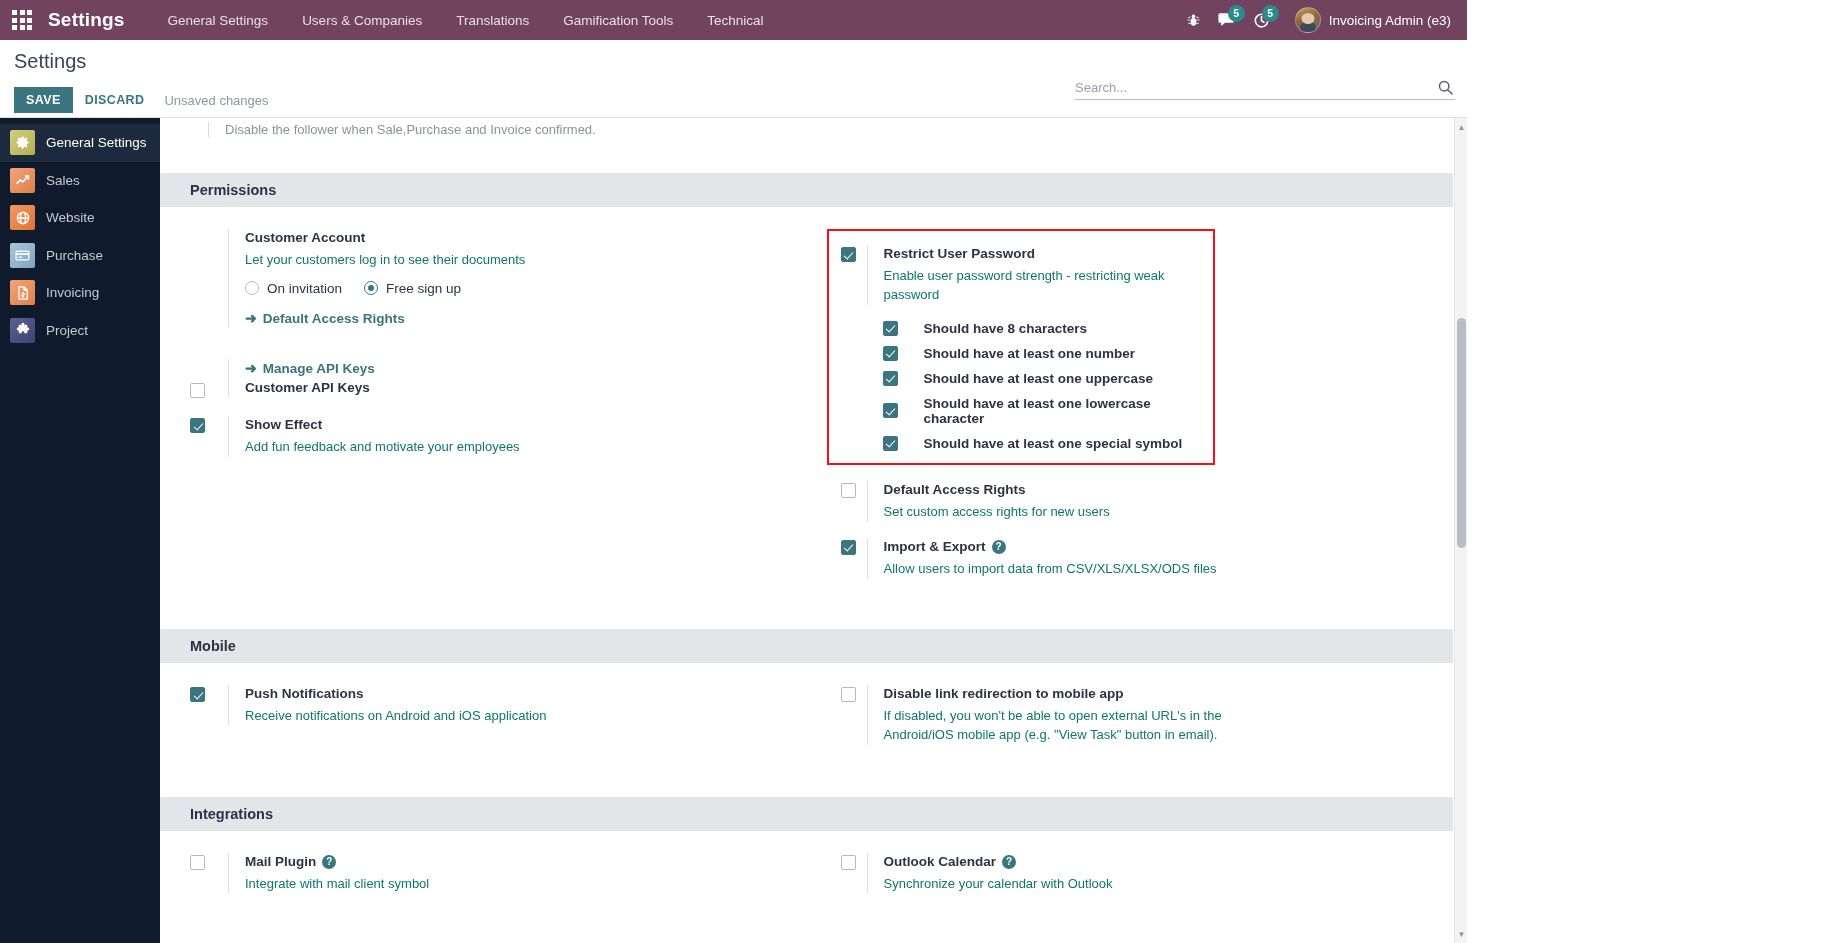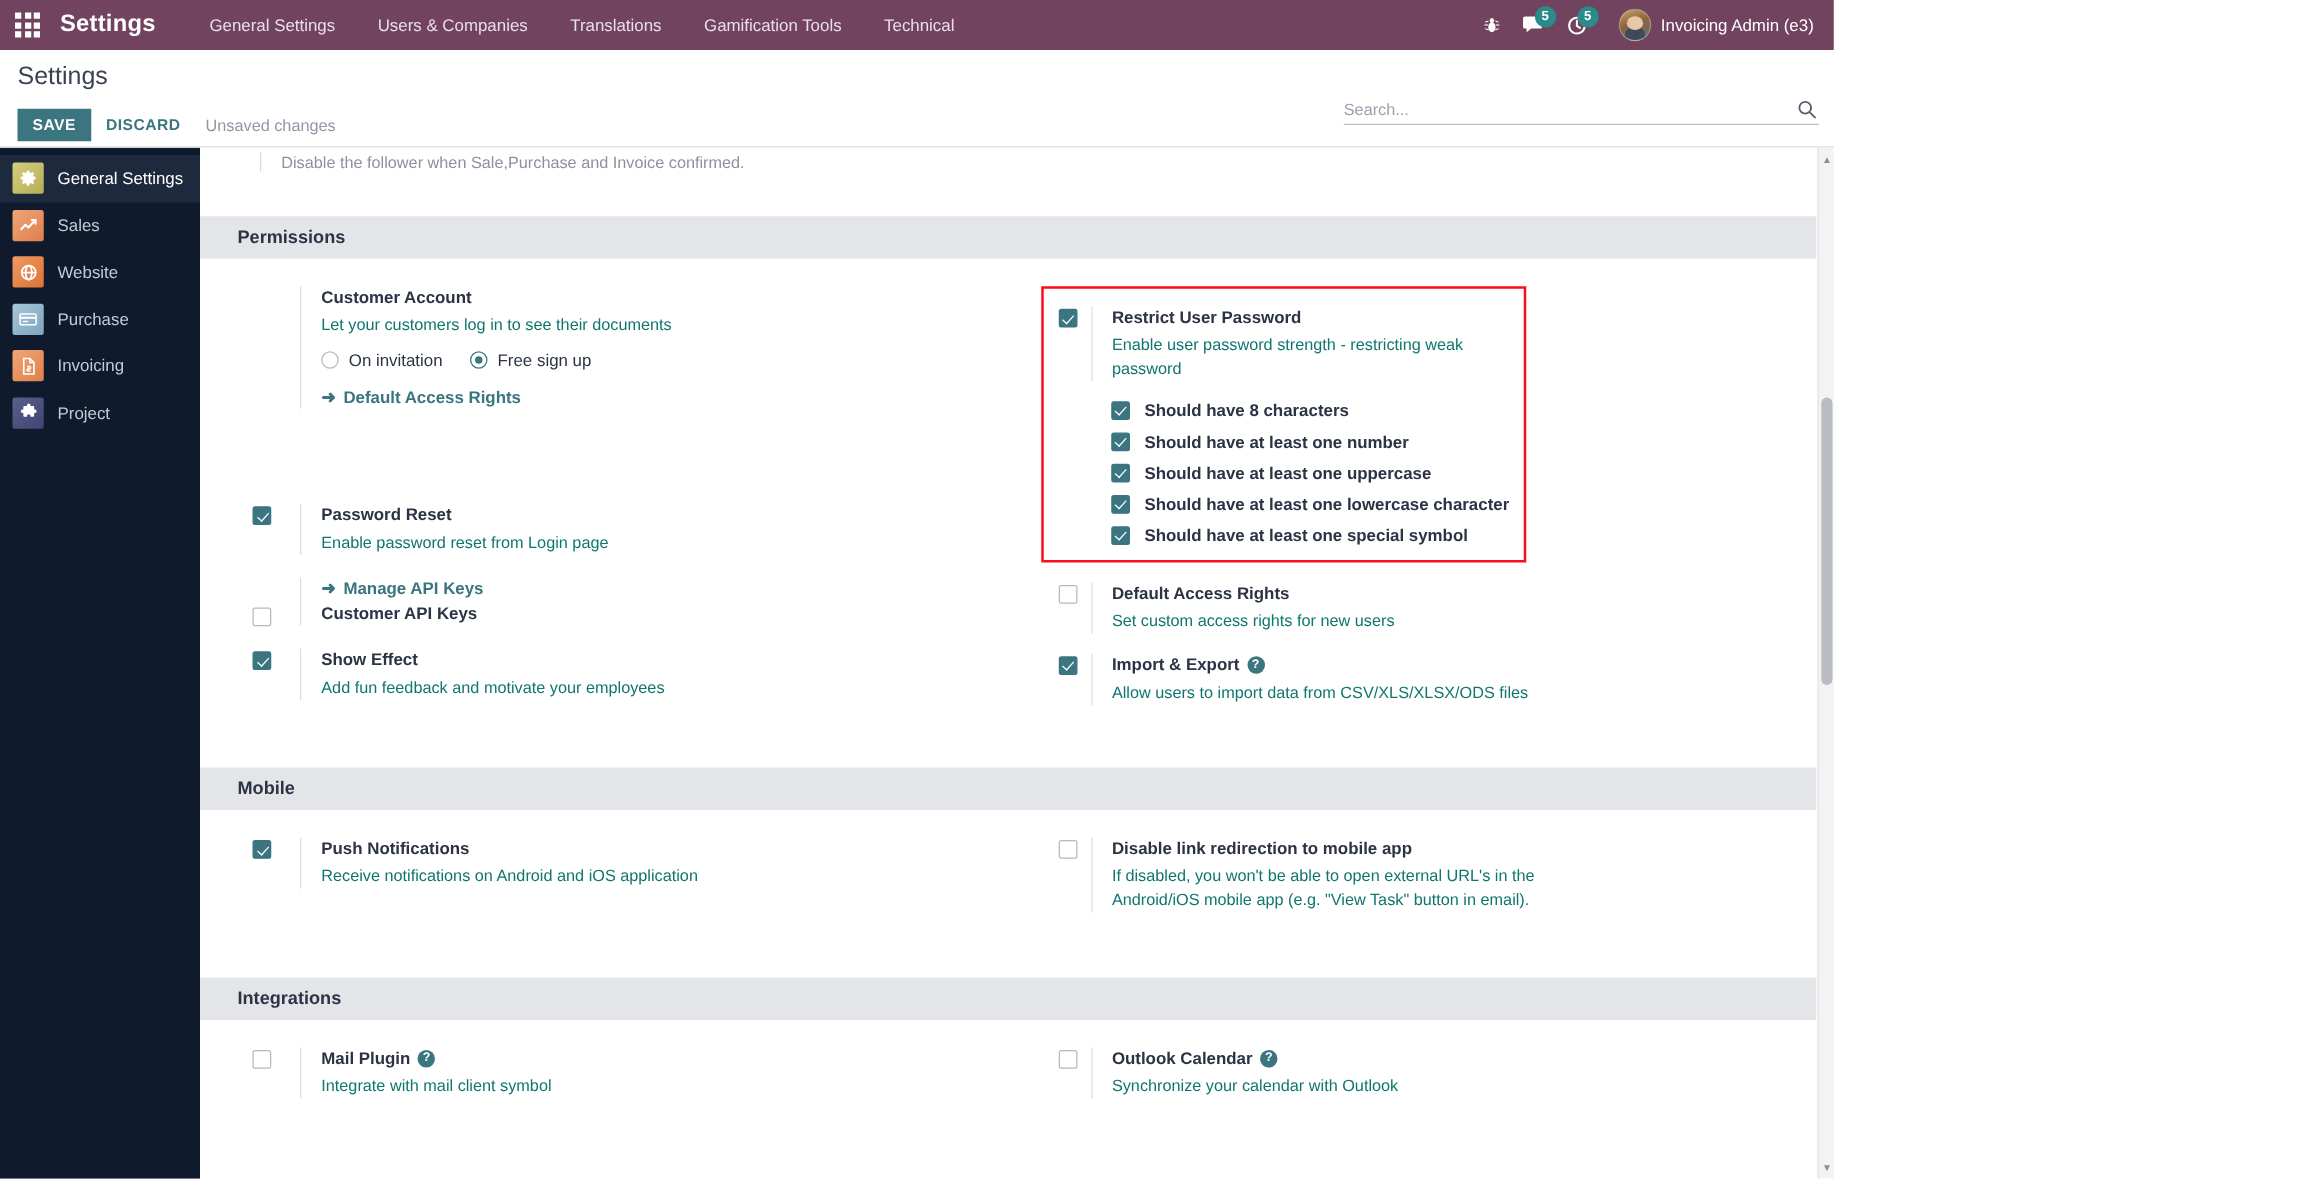"Customer Account" .sec-body { padding: 22px 0 10px 12px -> 22px 0 10px 0 }
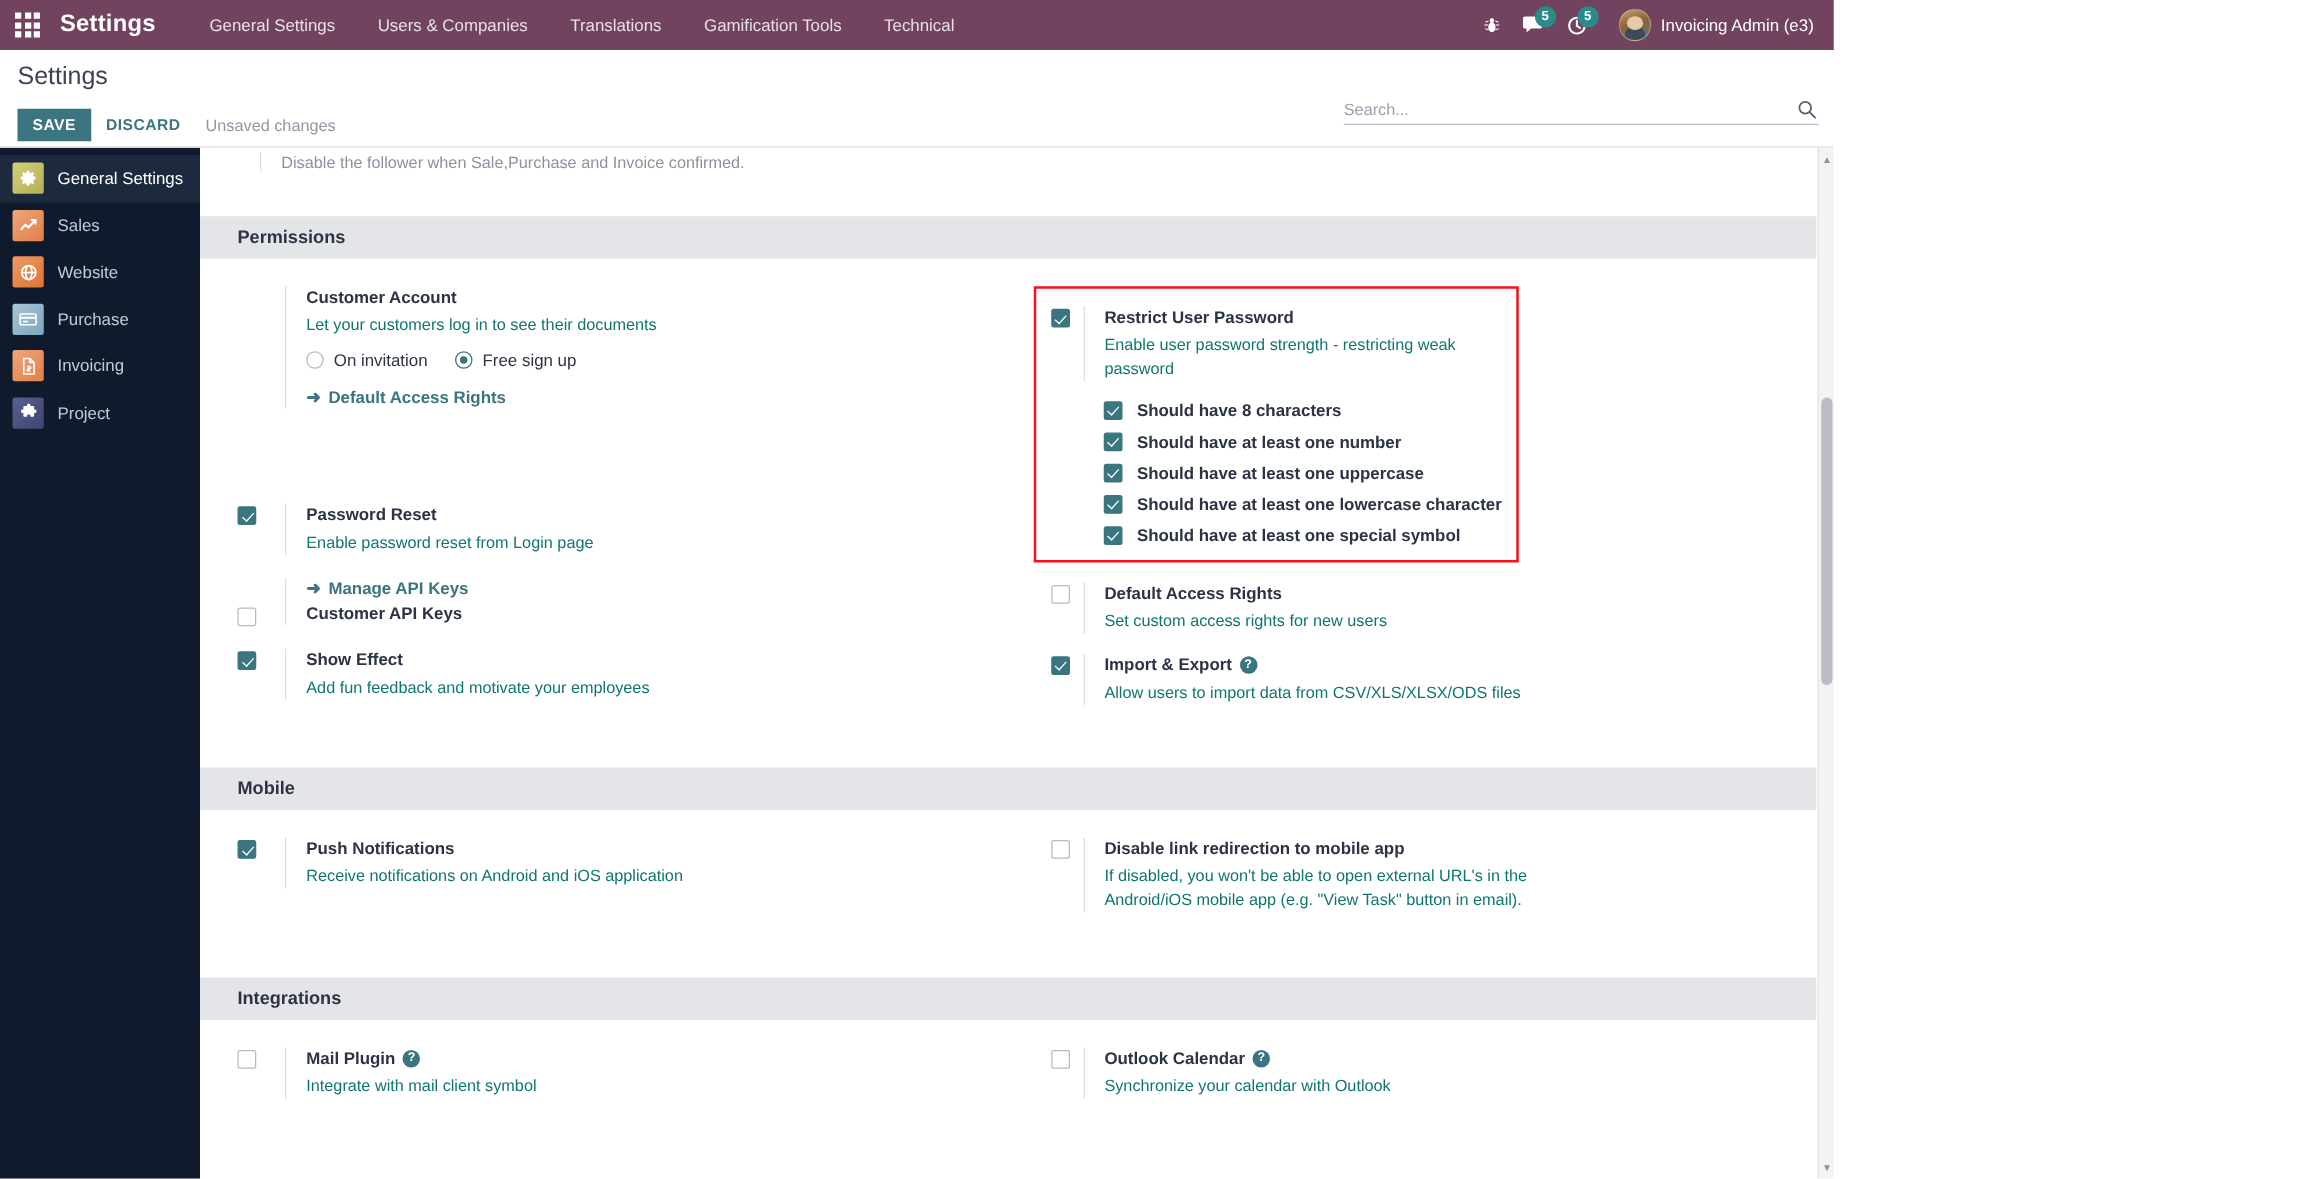"Should have 8 characters" .sub-item { gap: 12px -> 26px }
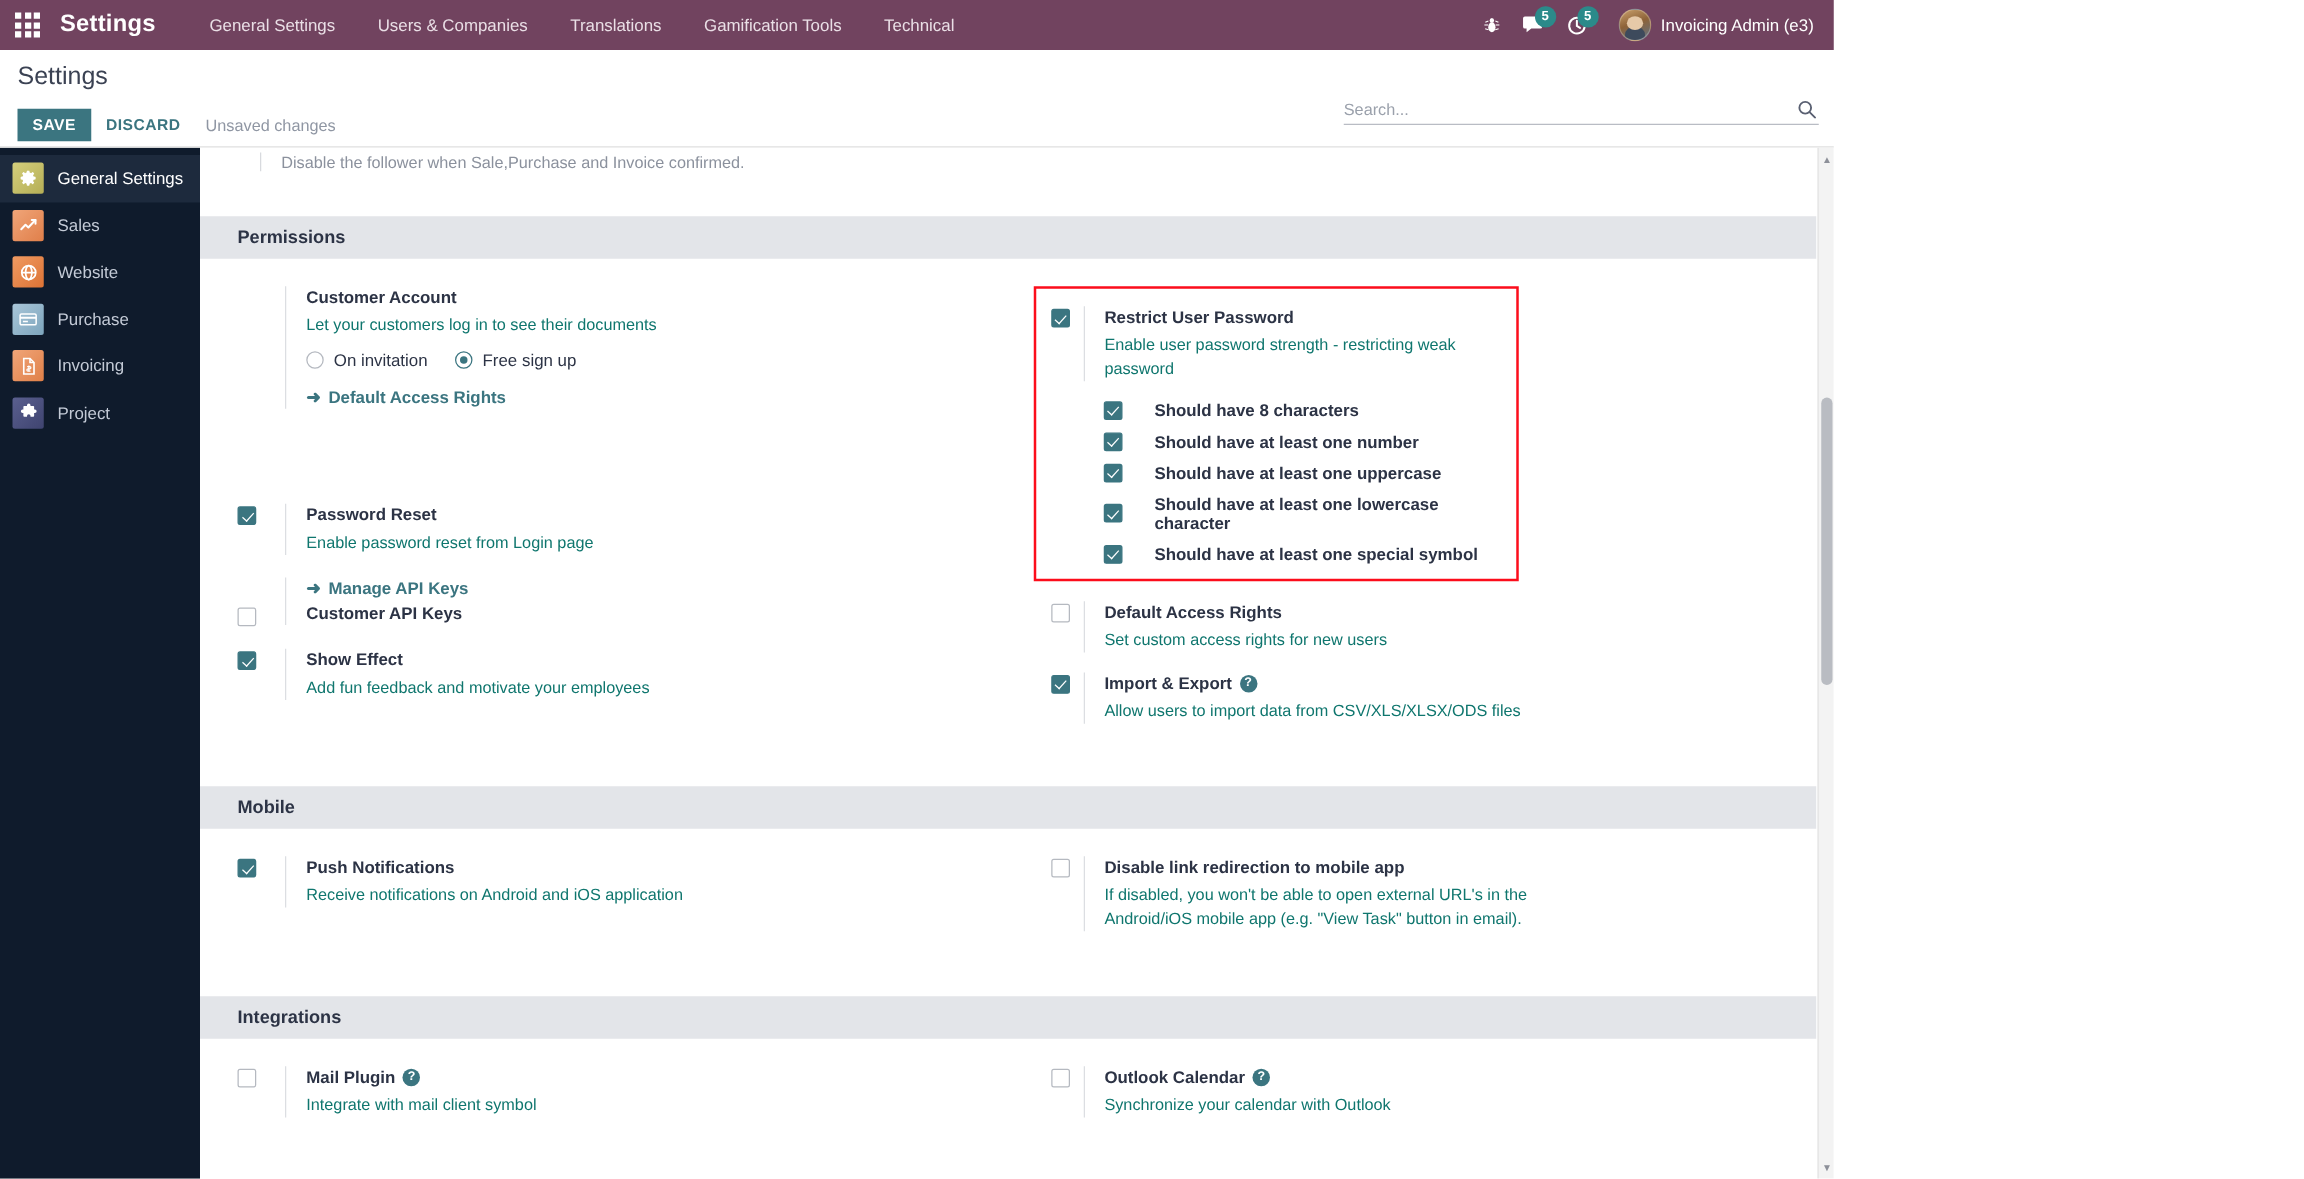"Password Reset" div.setting { html: <div> <div> <span></span> </div> <div> <div>Password Reset</div> <div>Enable password reset from Login page</div> </div> </div> -> none }
